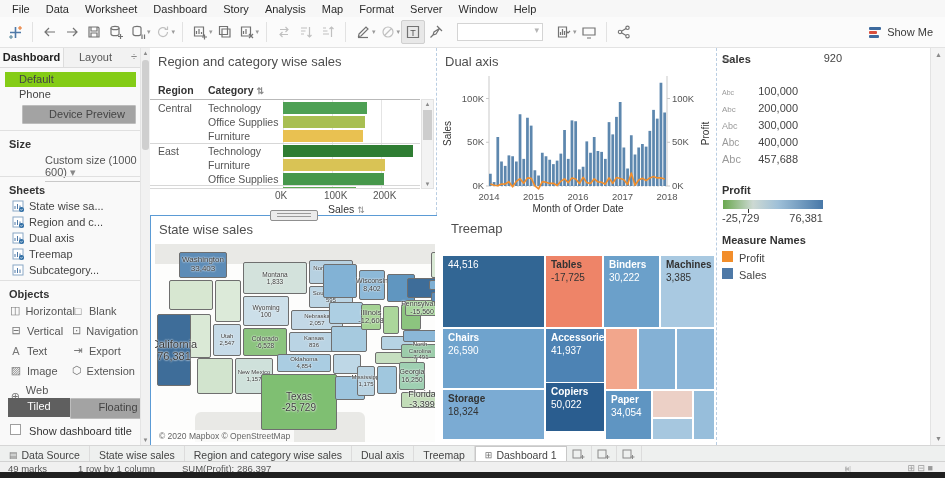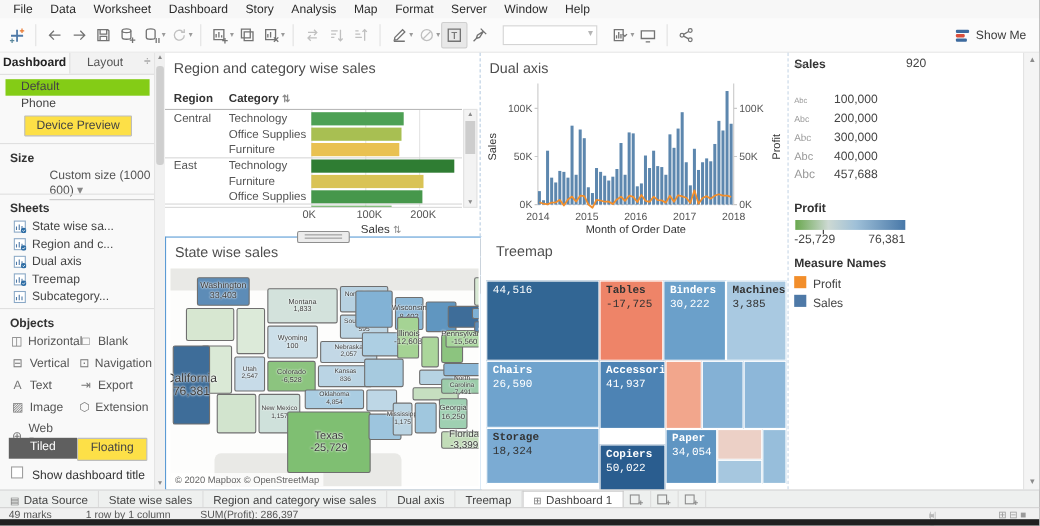"Device Preview" .btn { background: #fde047 -> #a3a3a3; padding-left: none -> 16px }
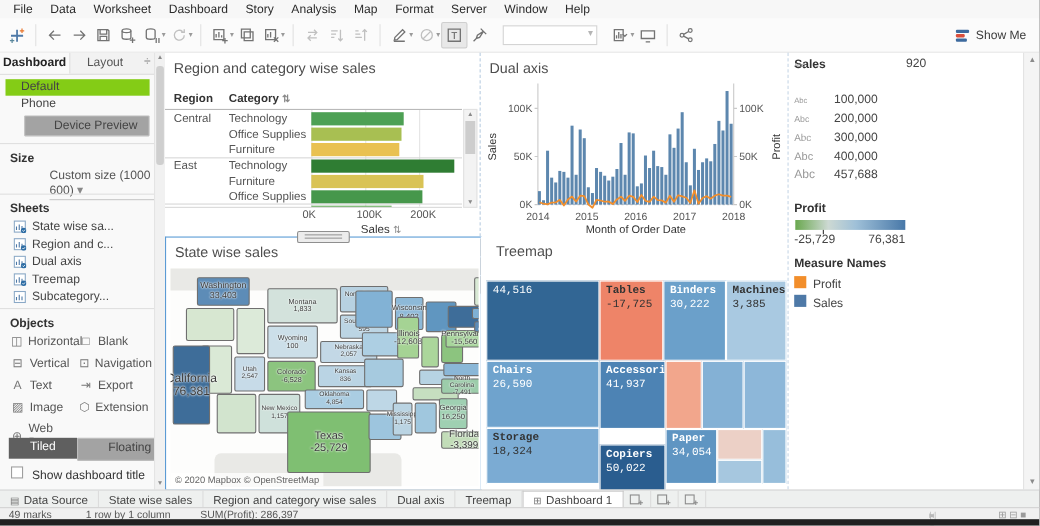"44,516" .tm-tile { font-family: Liberation Mono, monospace -> none }
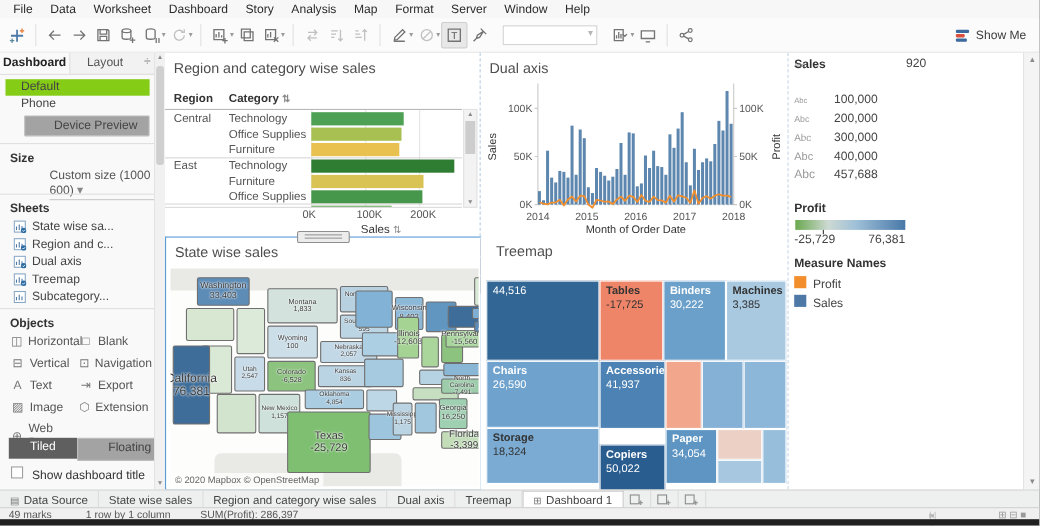"Illinois" div.state { height: 38px -> 26px; top: 44px -> 60px }
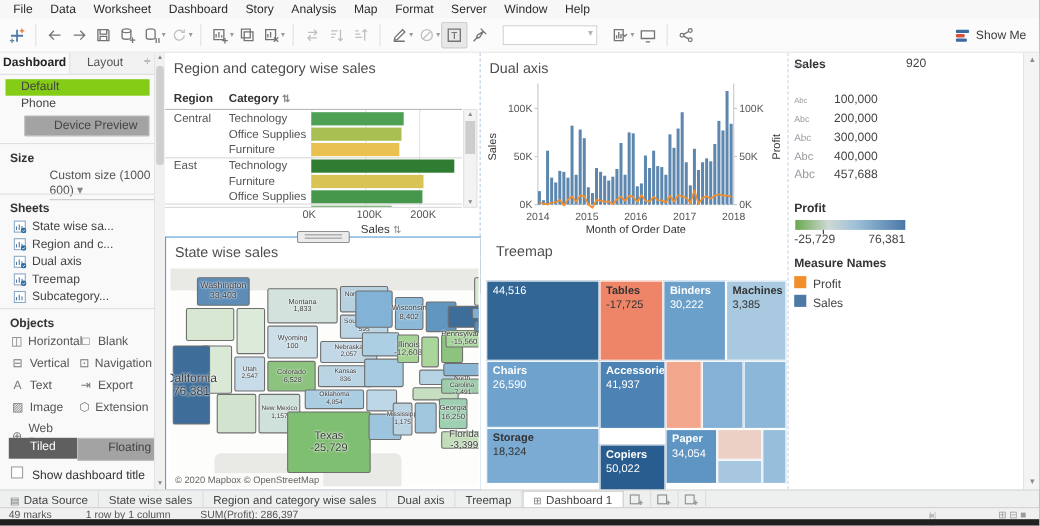"Copiers" div.tm-tile { top: 149px -> 127px }
